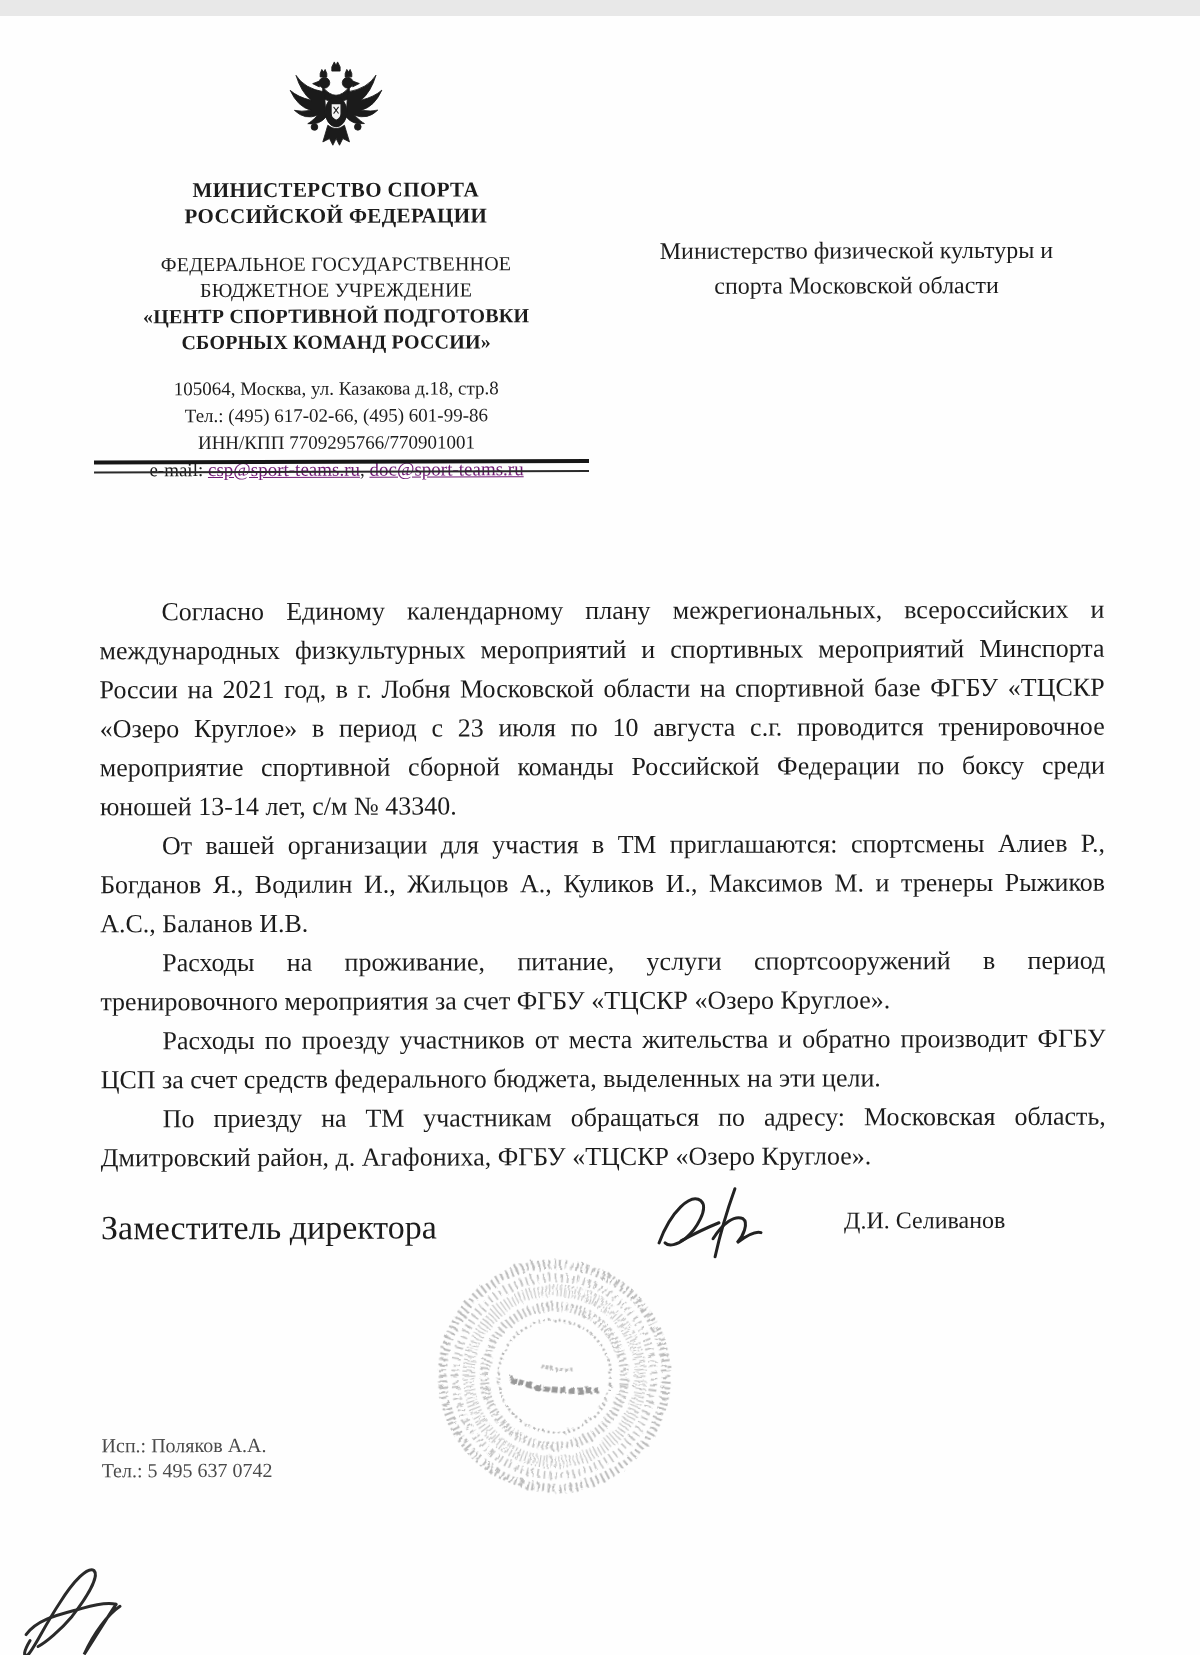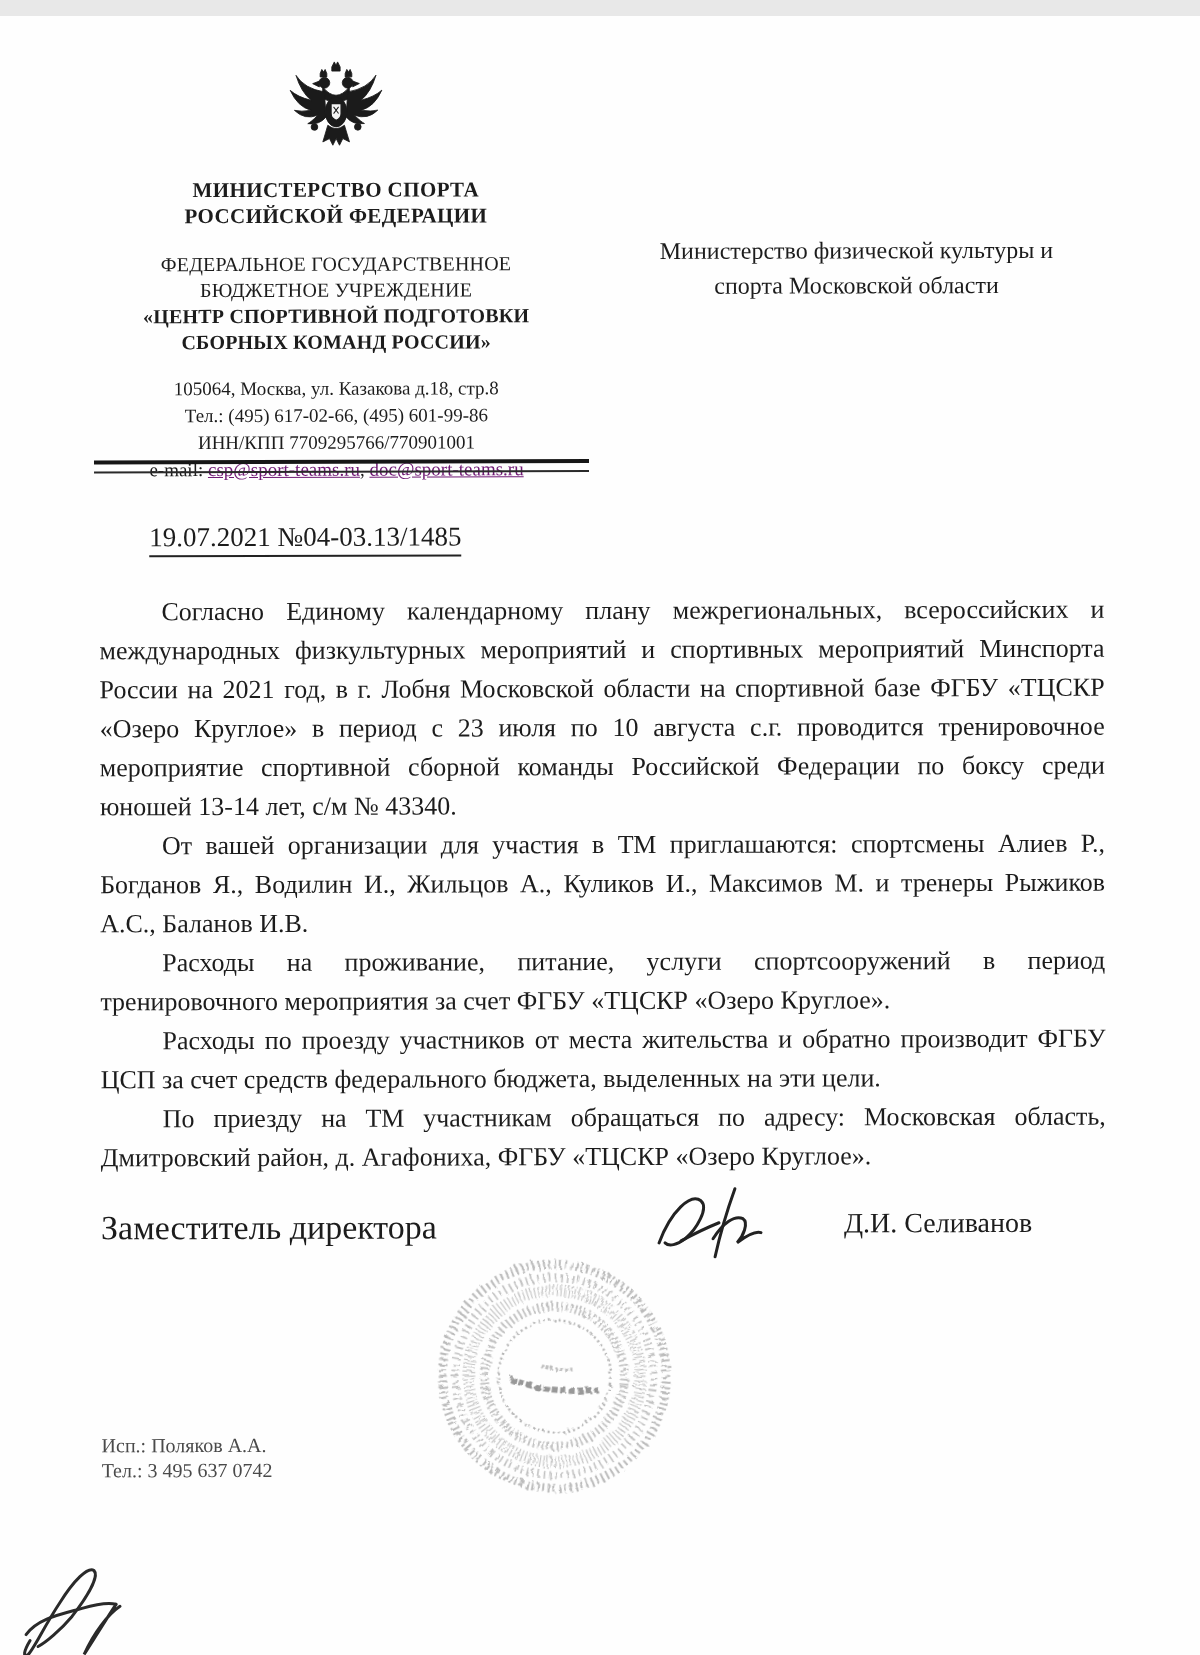"19.07.2021 №04-03.13/1485" div.ref-line { html: <div> <span>19.07.2021 №04-03.13/1485</span> </div> -> none }
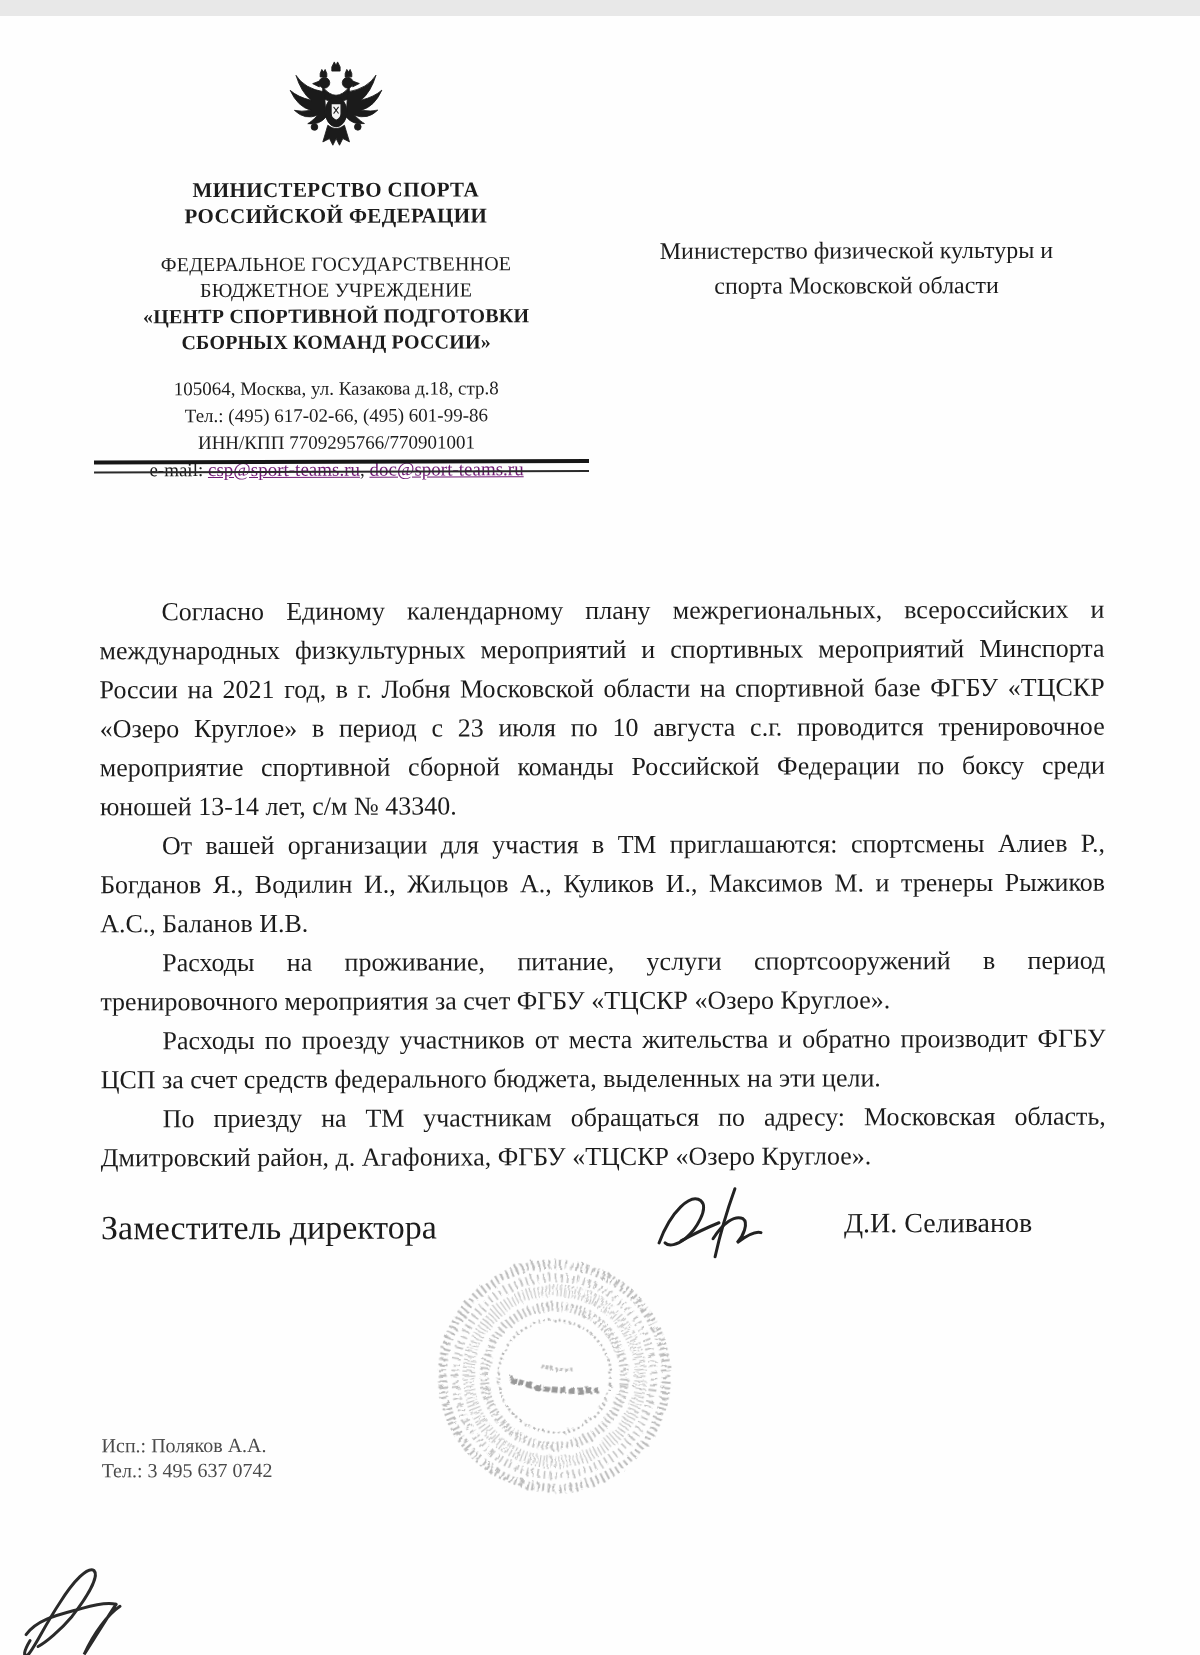"Д.И. Селиванов" .sig-name { font-size: 28px -> 24px }
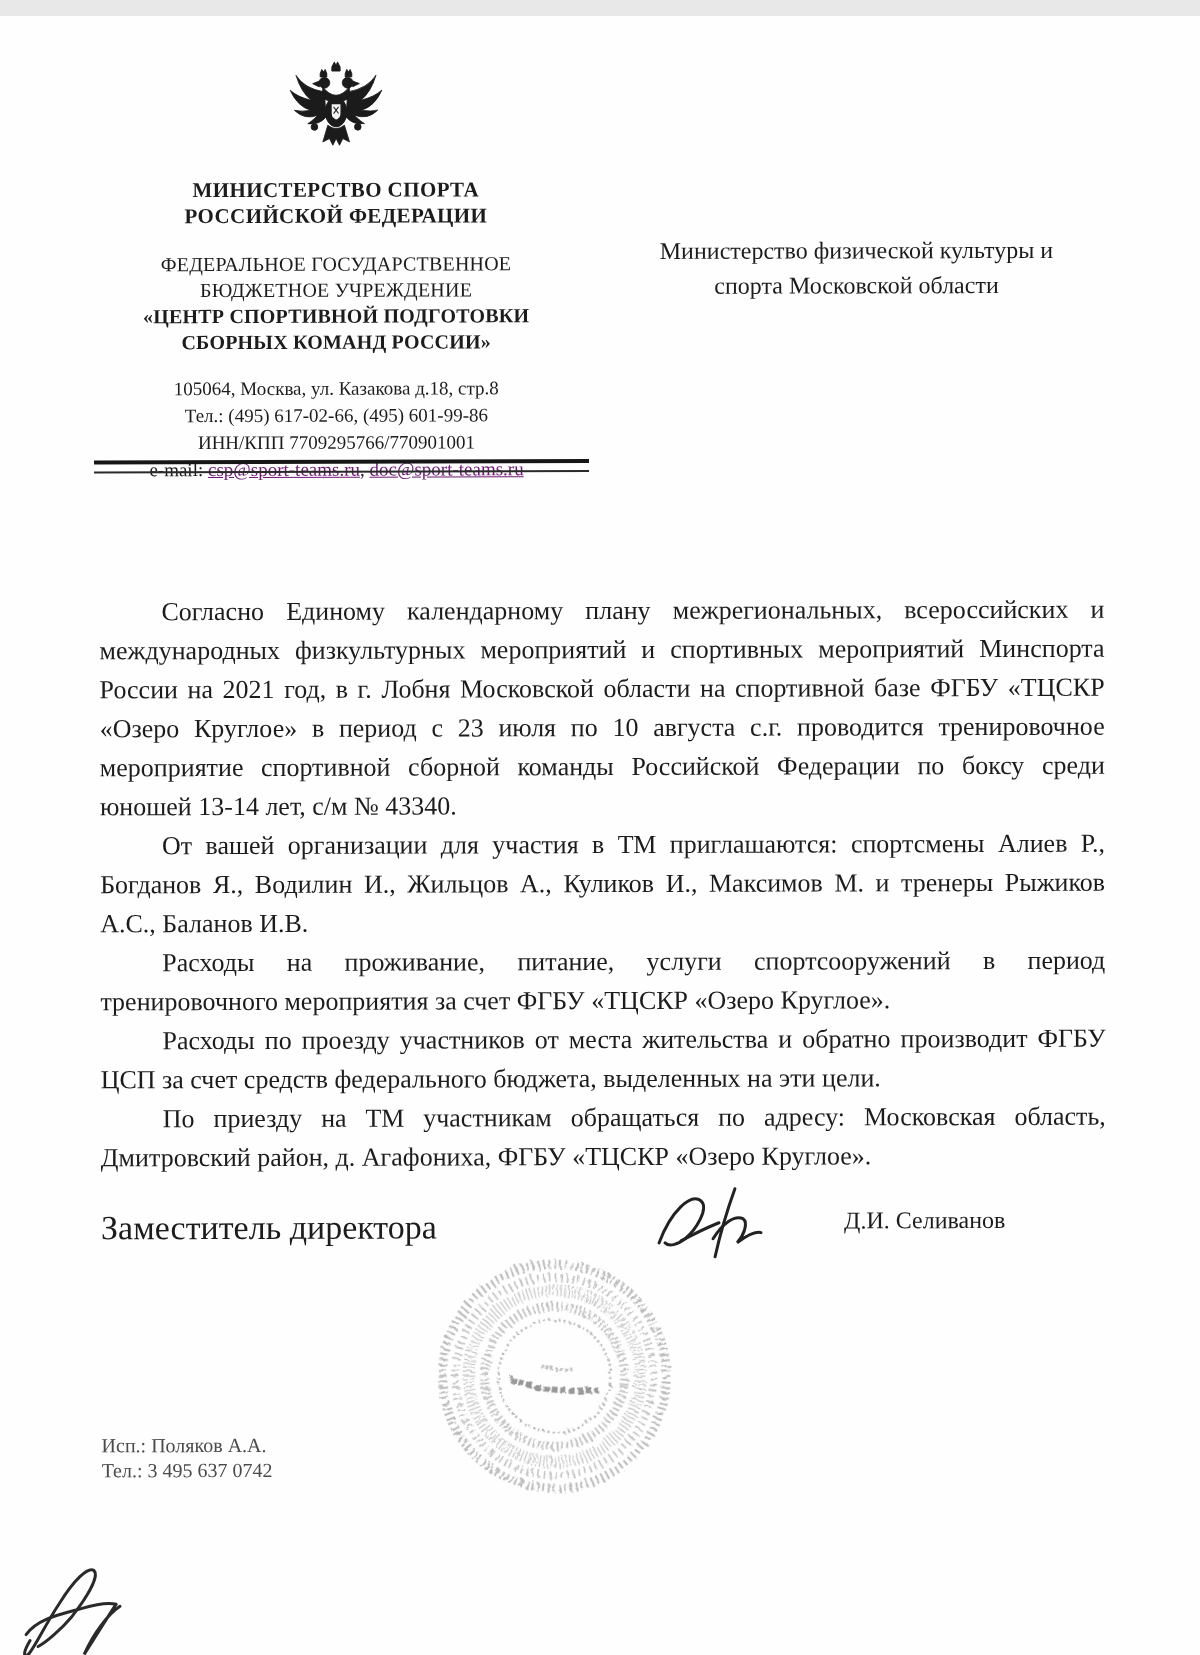"Тел.: 3 495 637 0742" div { text: 3 495 637 -> 5 495 637 }
